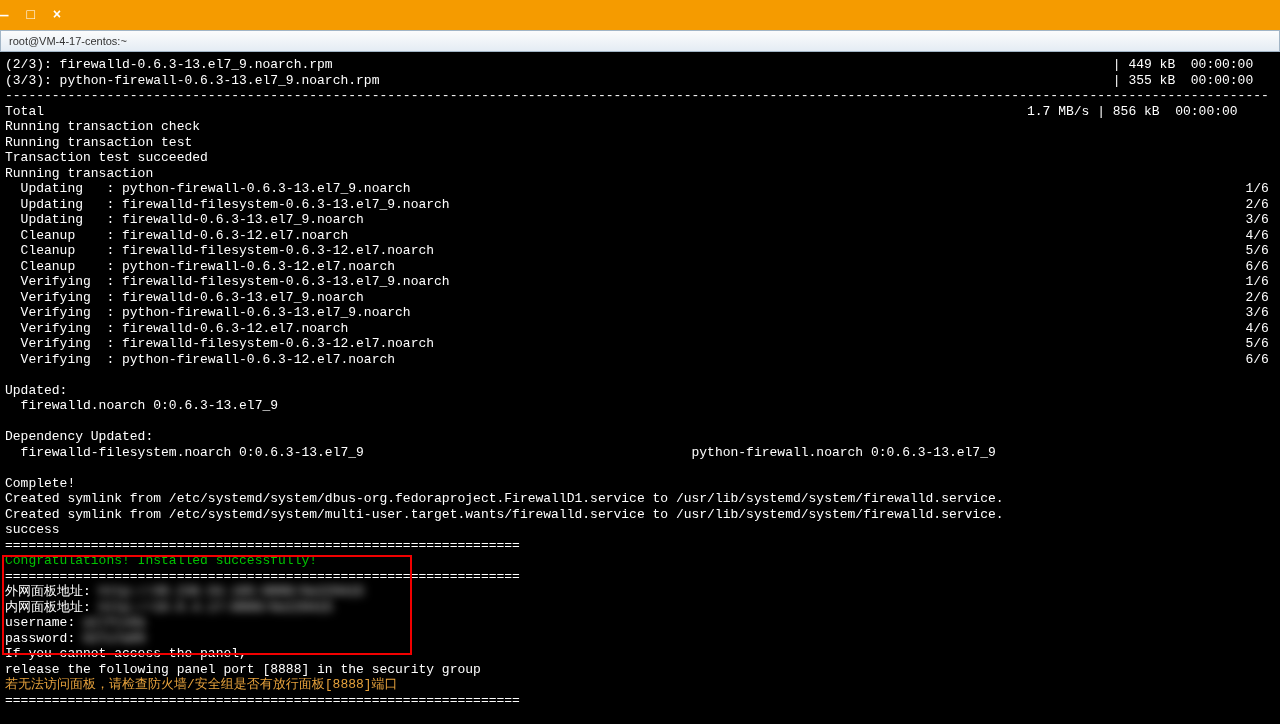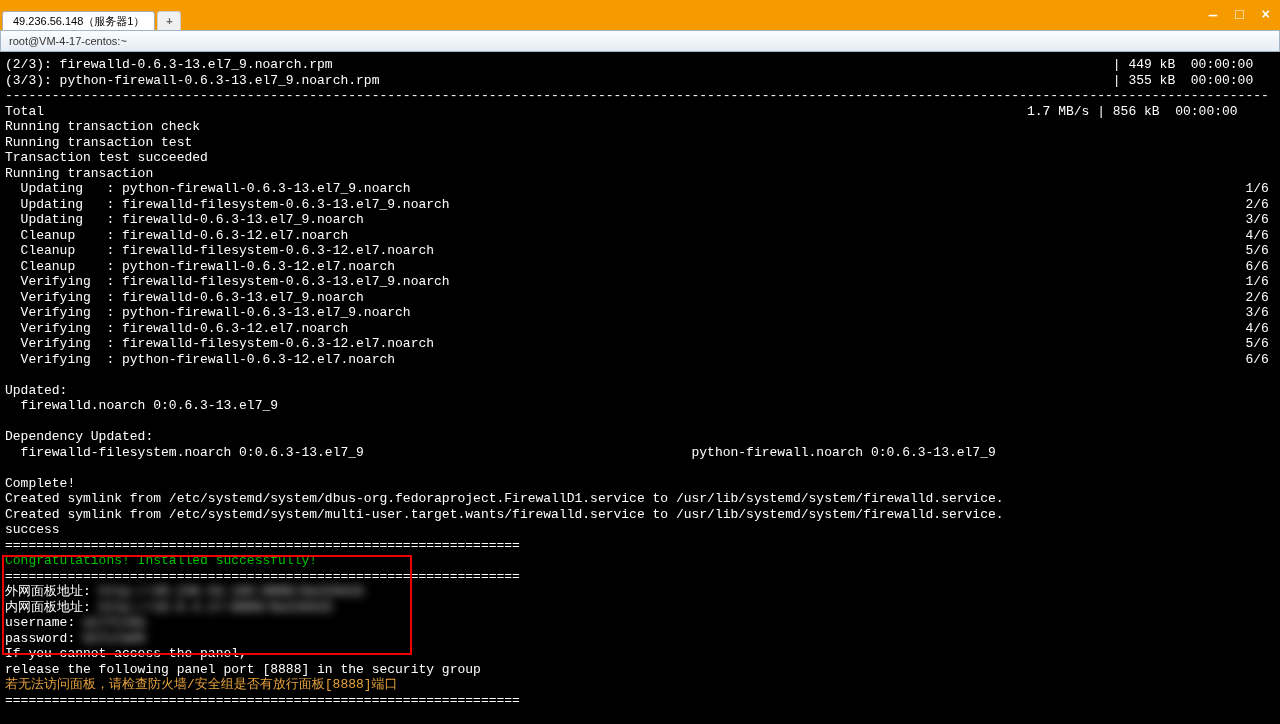"49.236.56.148（服务器1）" div.tabs { html: <div> <div>49.236.56.148（服务器1）</div> <div>+</div> </div> -> none }
